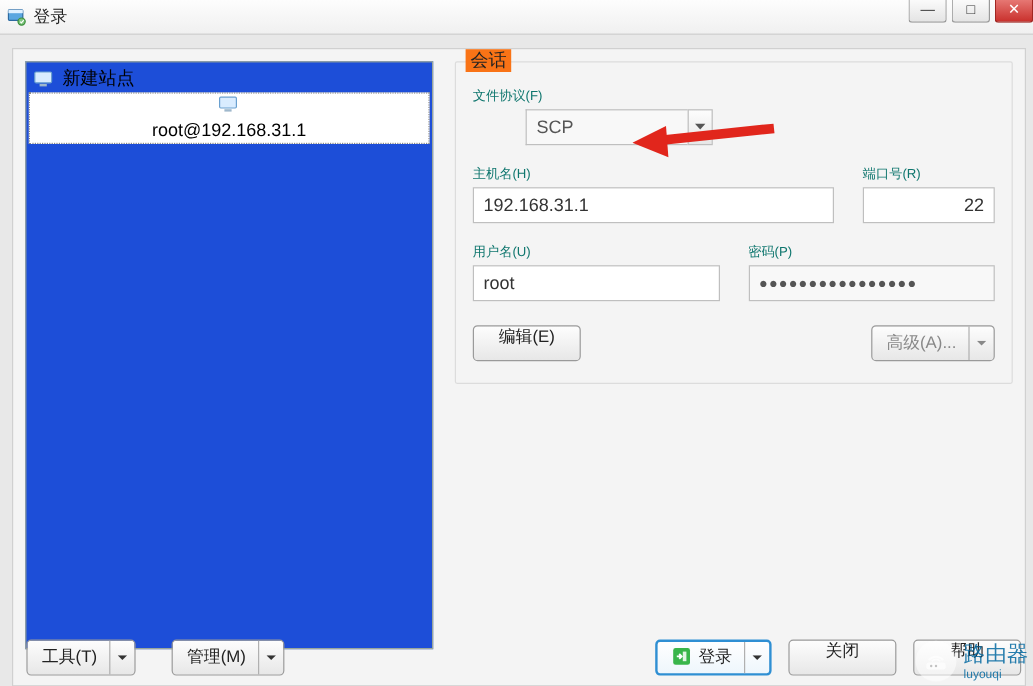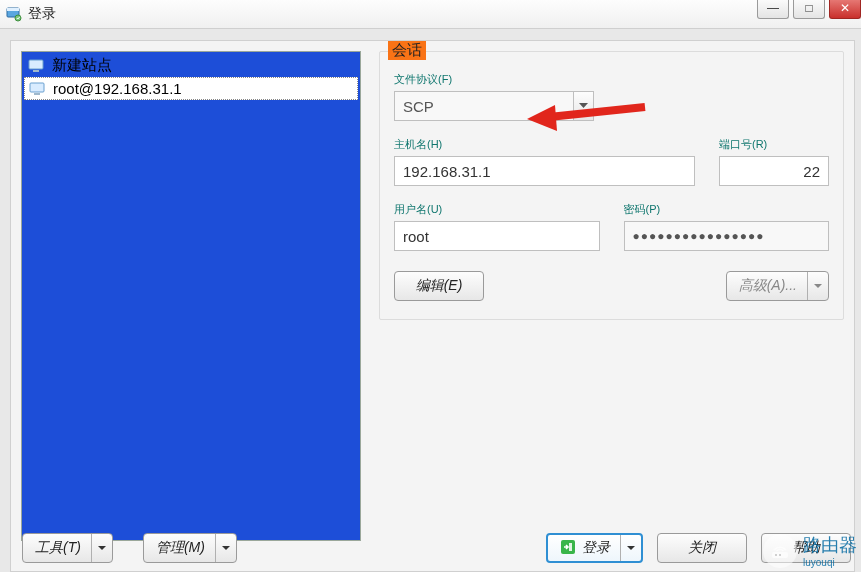"root@192.168.31.1" .site-list .item.selected { flex-direction: none -> column }
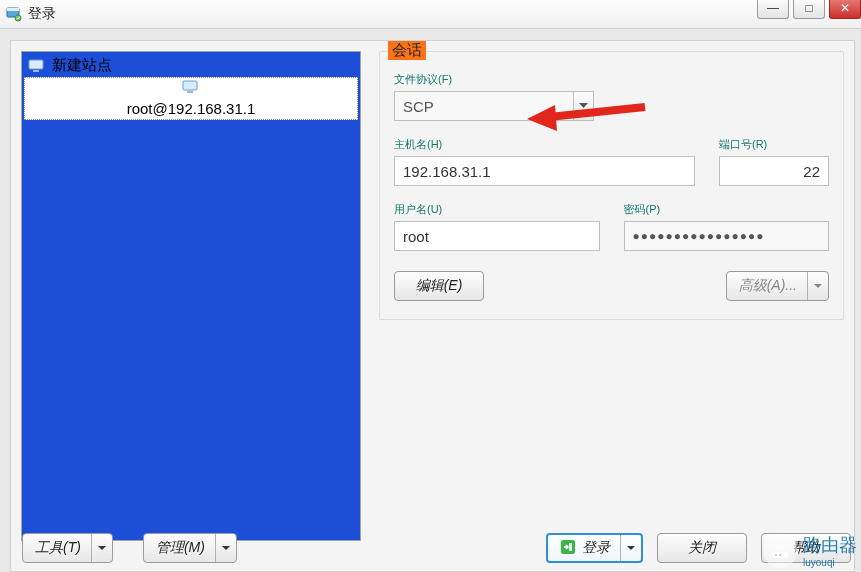"SCP" .dropdown-box { margin-left: none -> 44px }
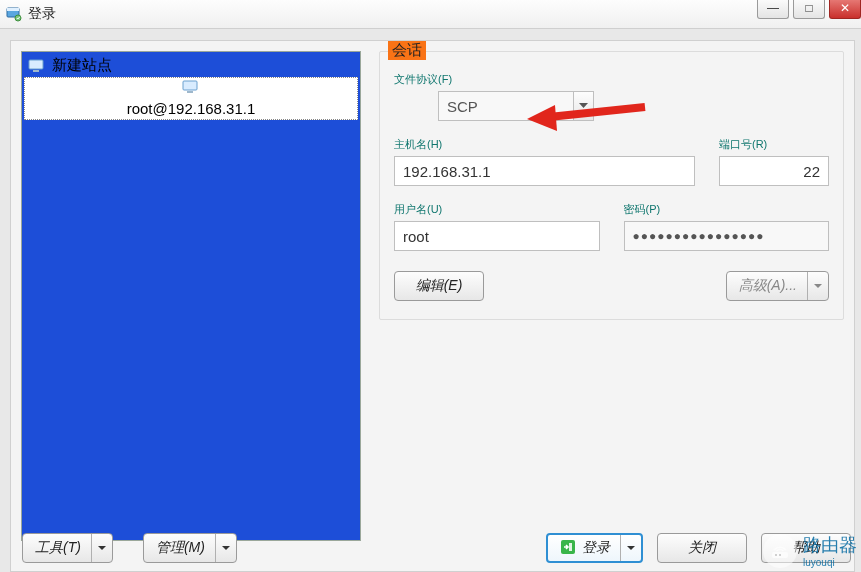"编辑(E)" .btn { align-items: center -> none; font-style: italic -> none }
